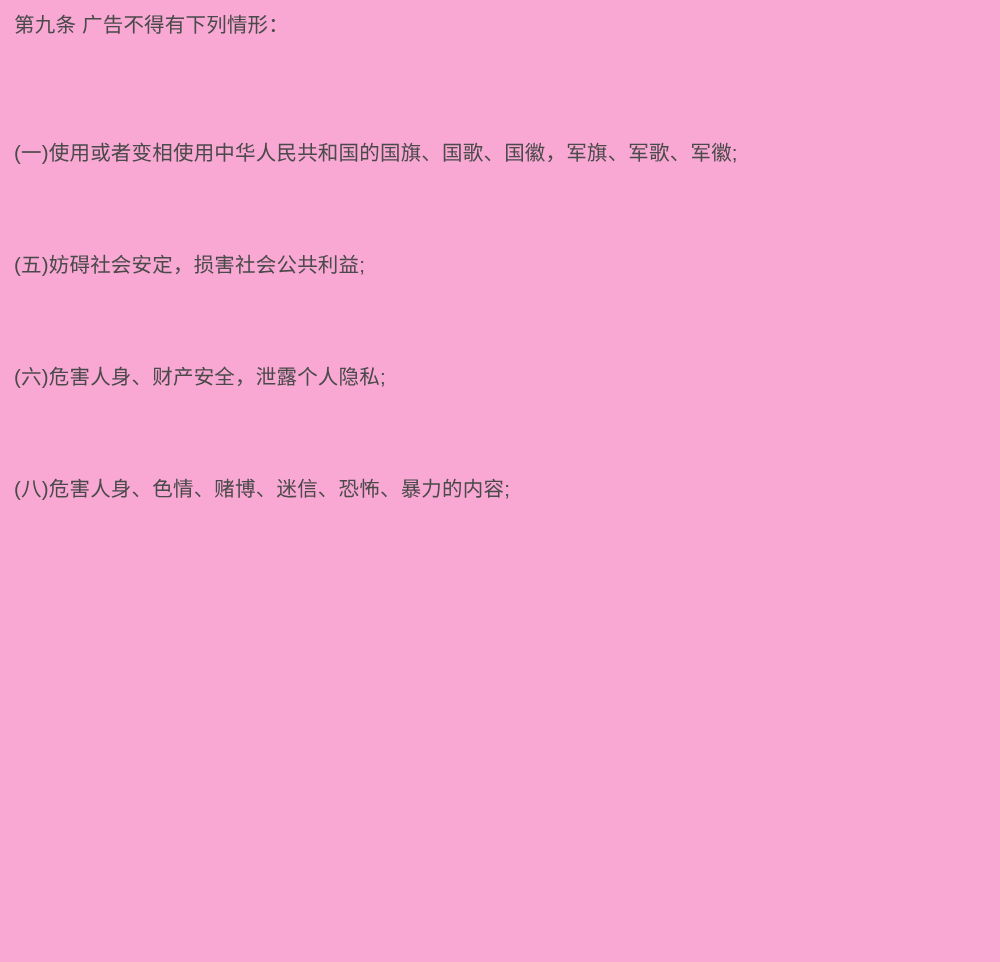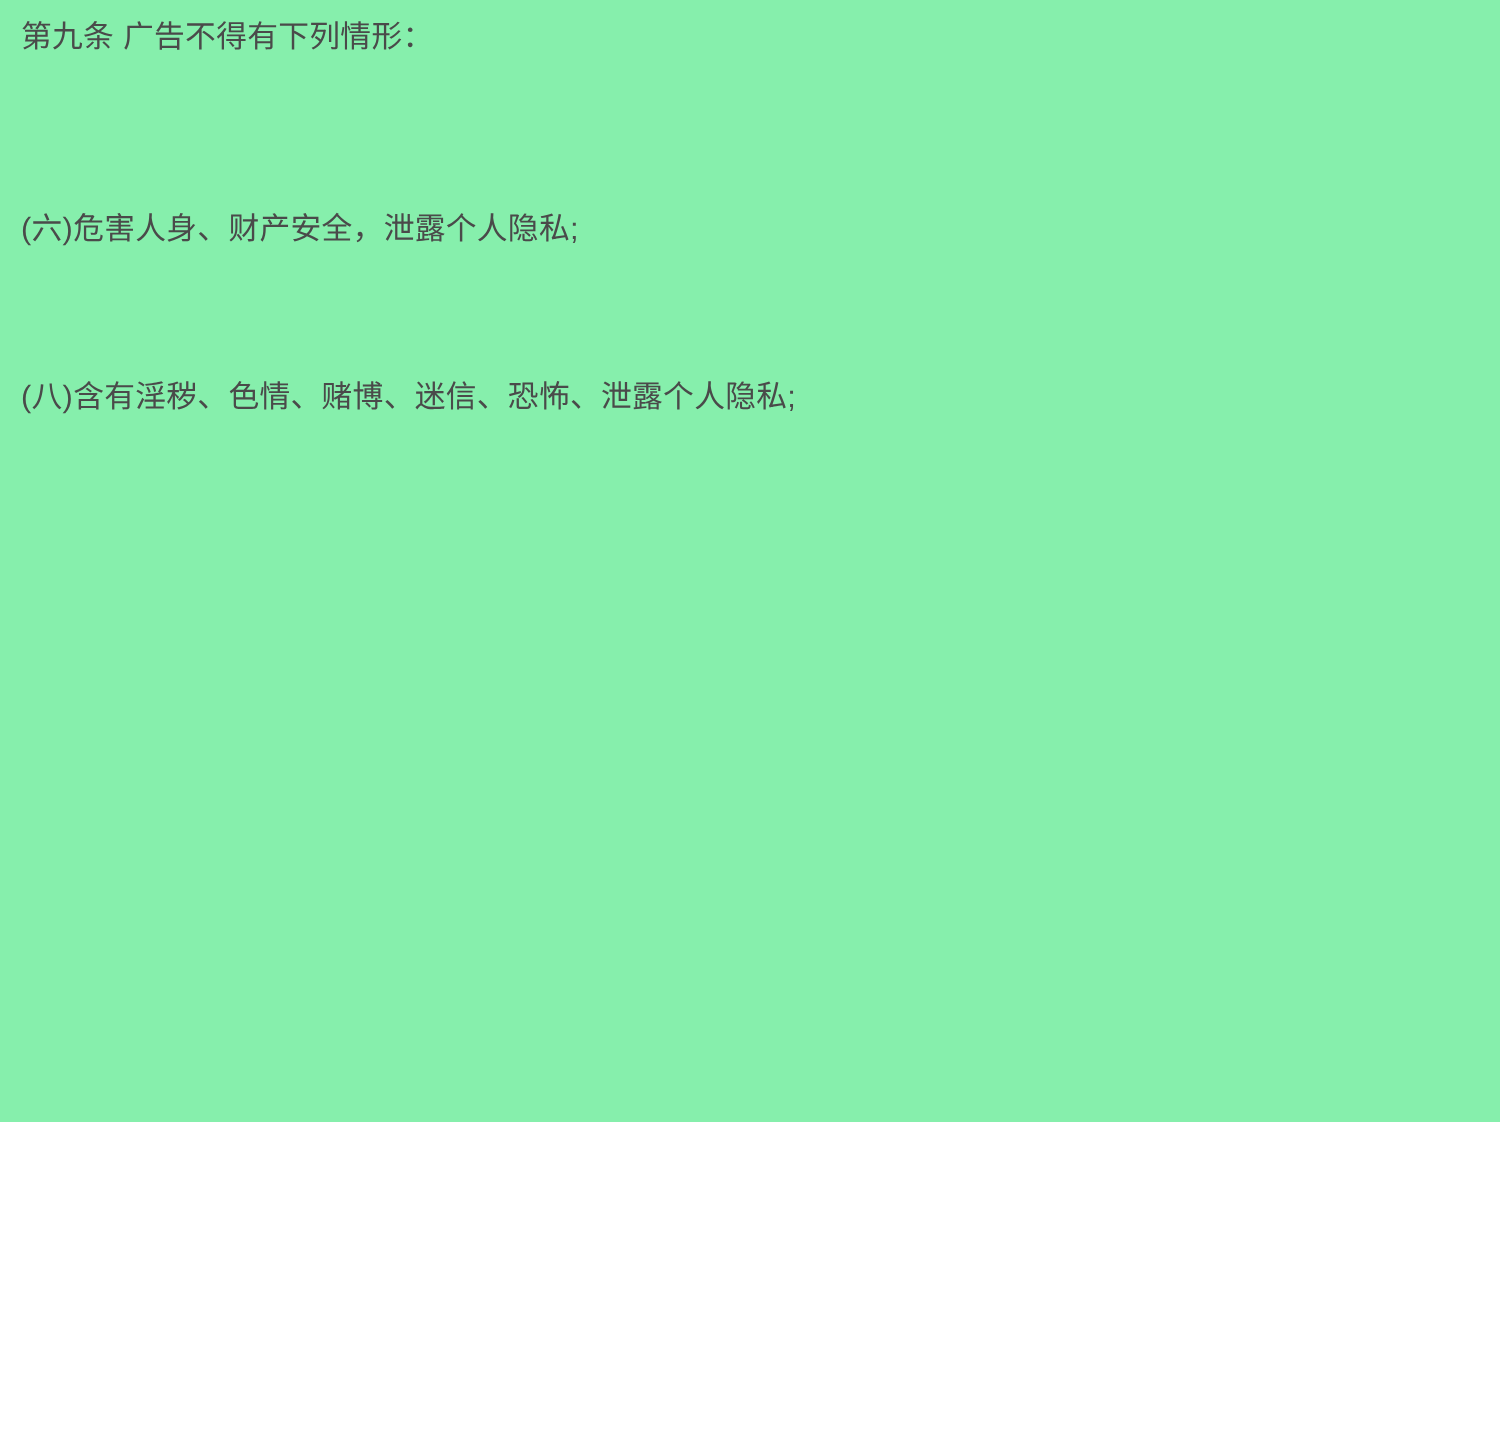"第九条 广告不得有下列情形：" .doc { background: #86efac -> #f9a8d4; height: 748px -> 962px }
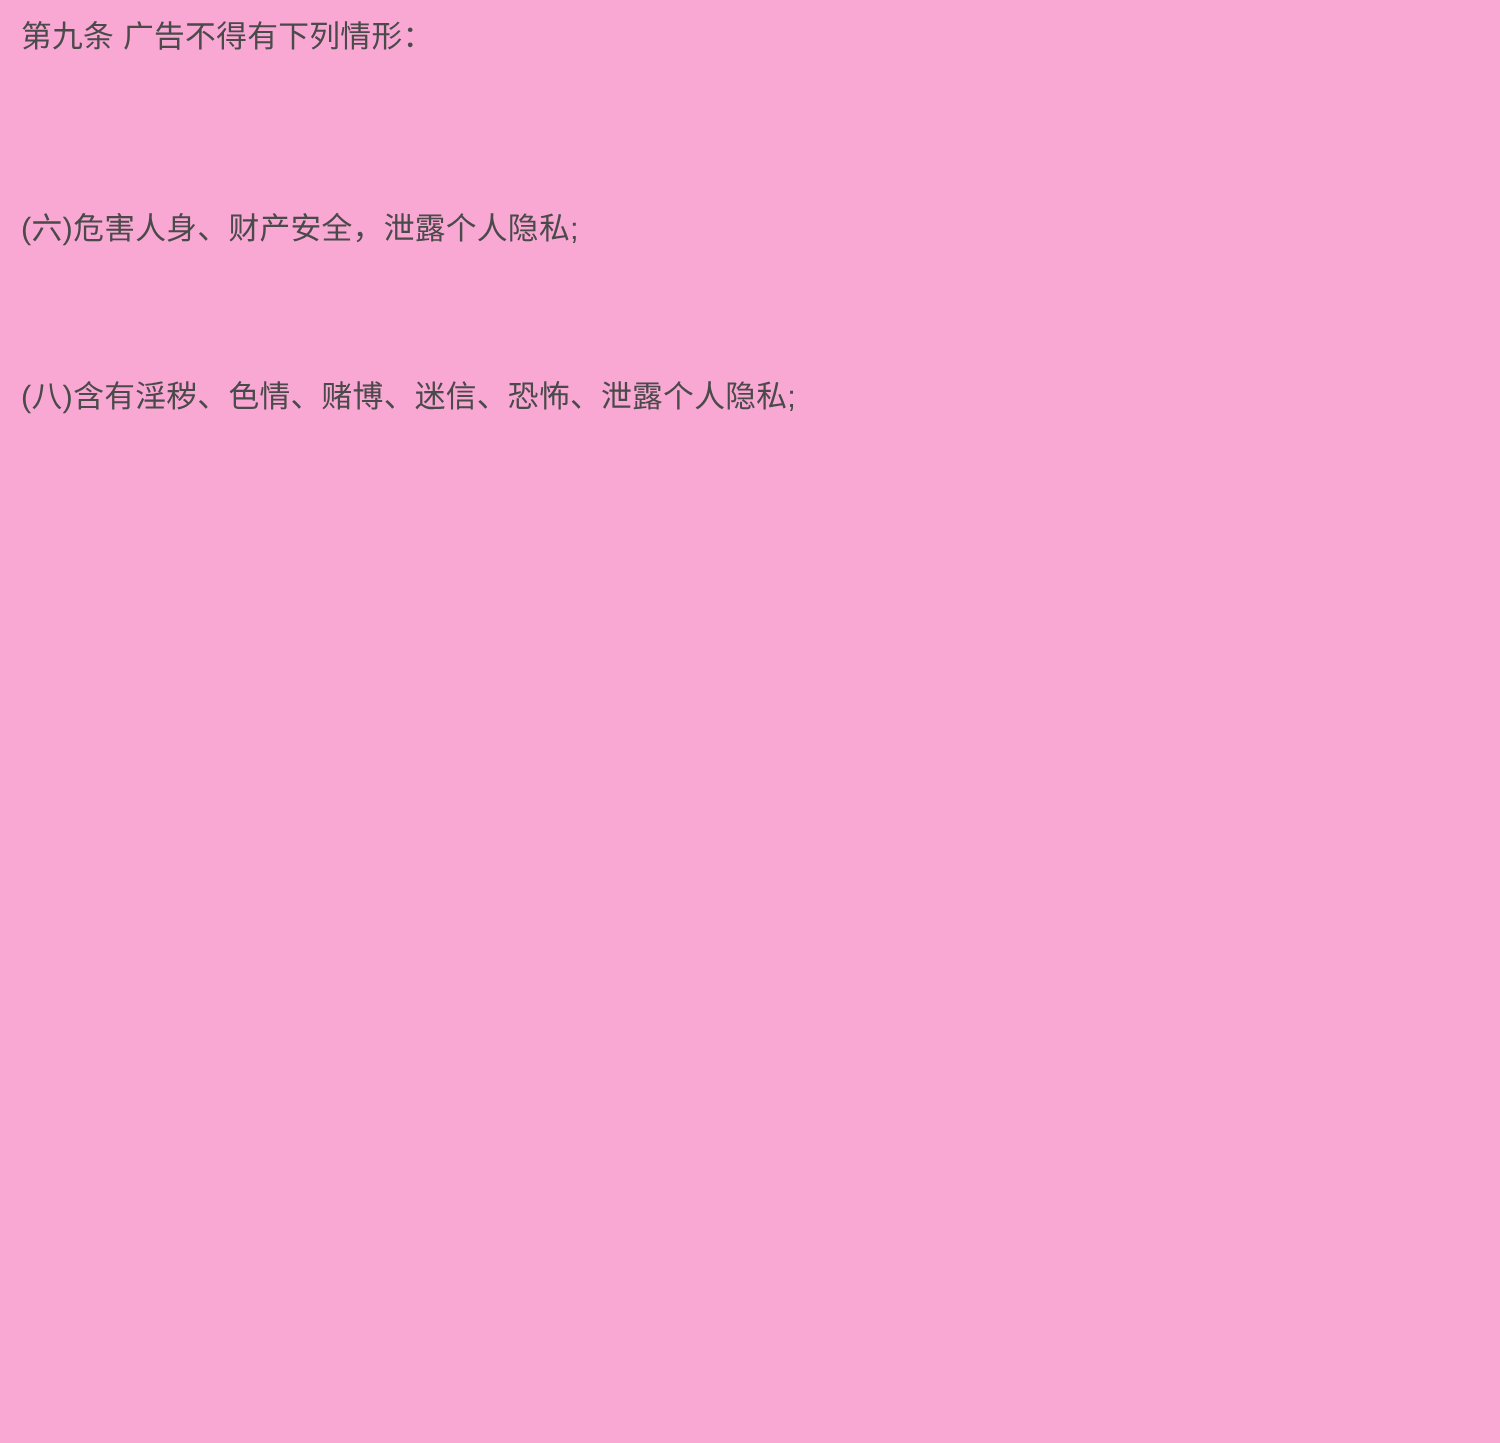"(一)使用或者变相使用中华人民共和国的国旗、国歌、国徽，军旗、军歌、军徽;" p.para { html: none -> <p>(一)使用或者变相使用中华人民共和国的国旗、国歌、国徽，军旗、军歌、军徽;</p> }
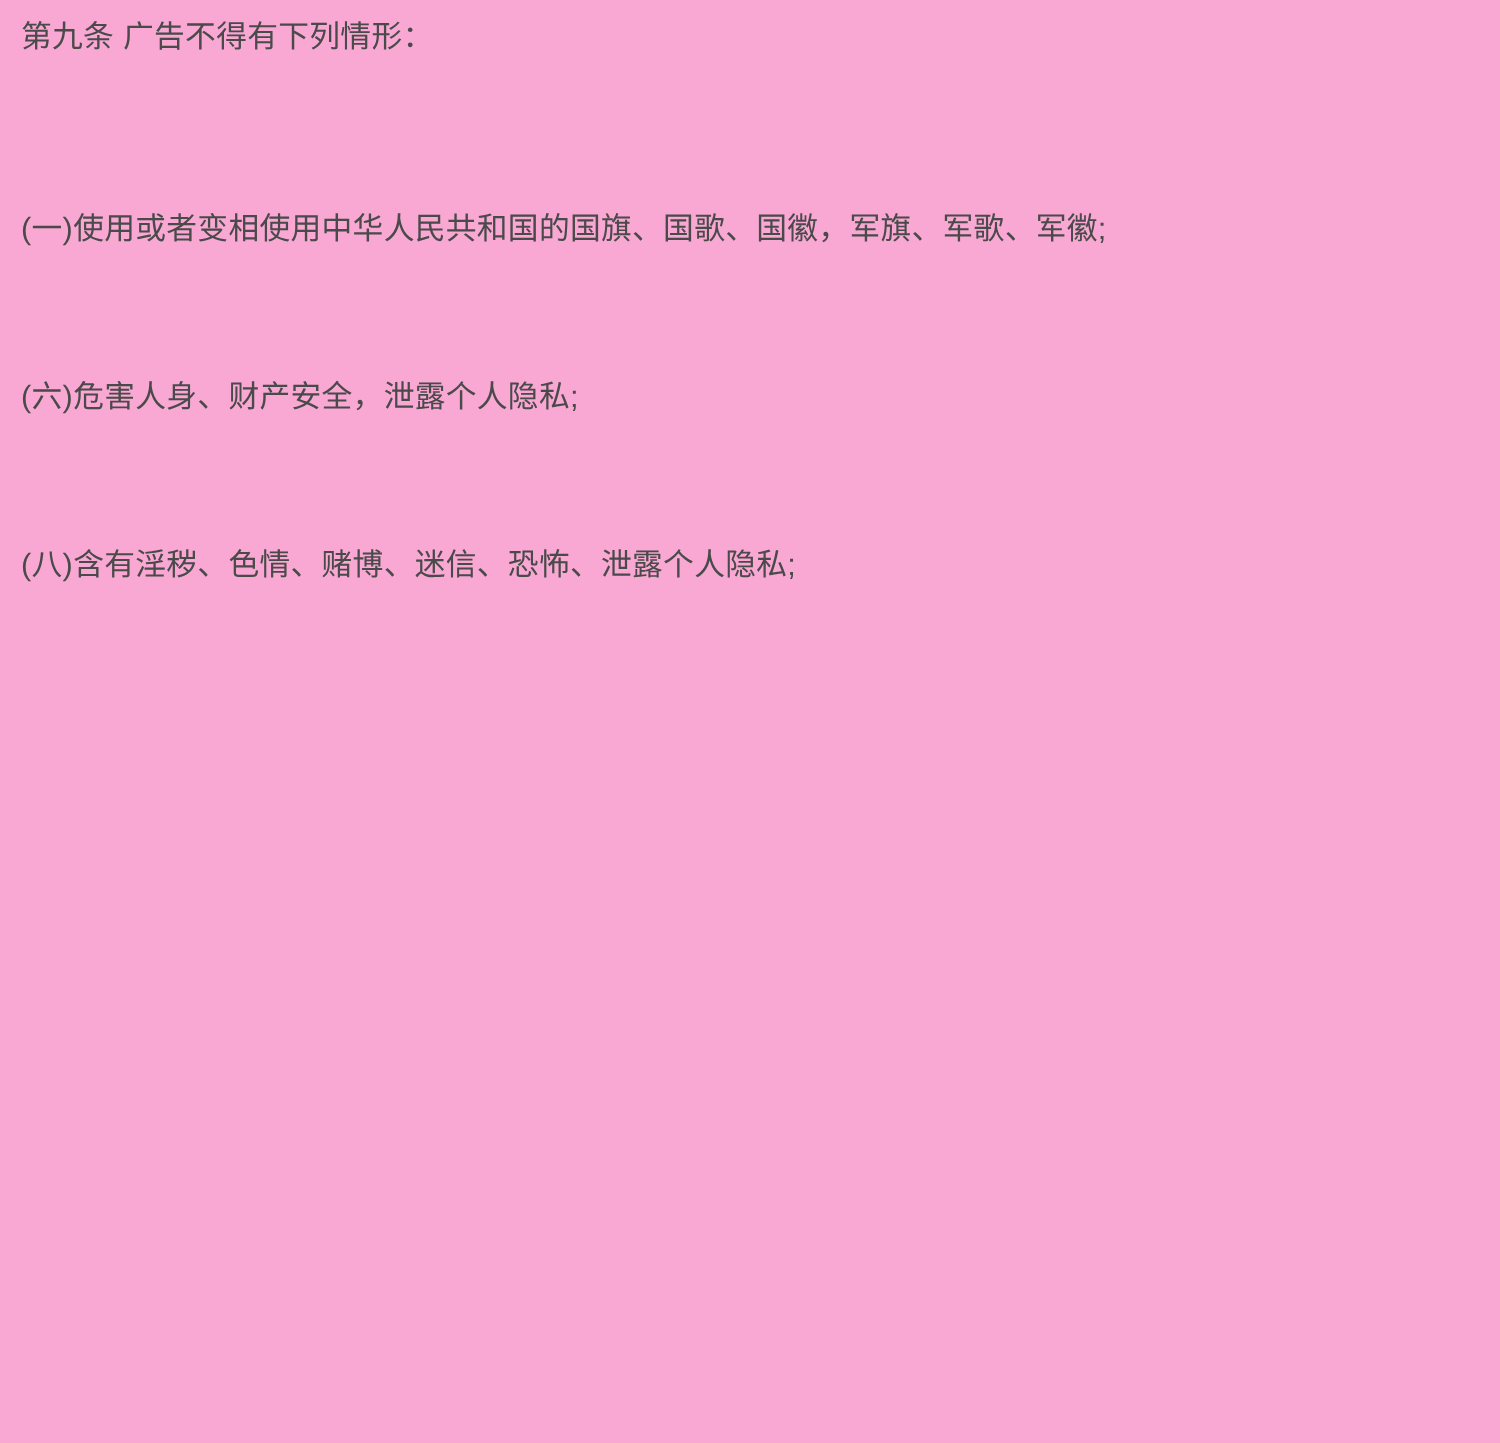"(五)妨碍社会安定，损害社会公共利益;" p.para { html: none -> <p>(五)妨碍社会安定，损害社会公共利益;</p> }
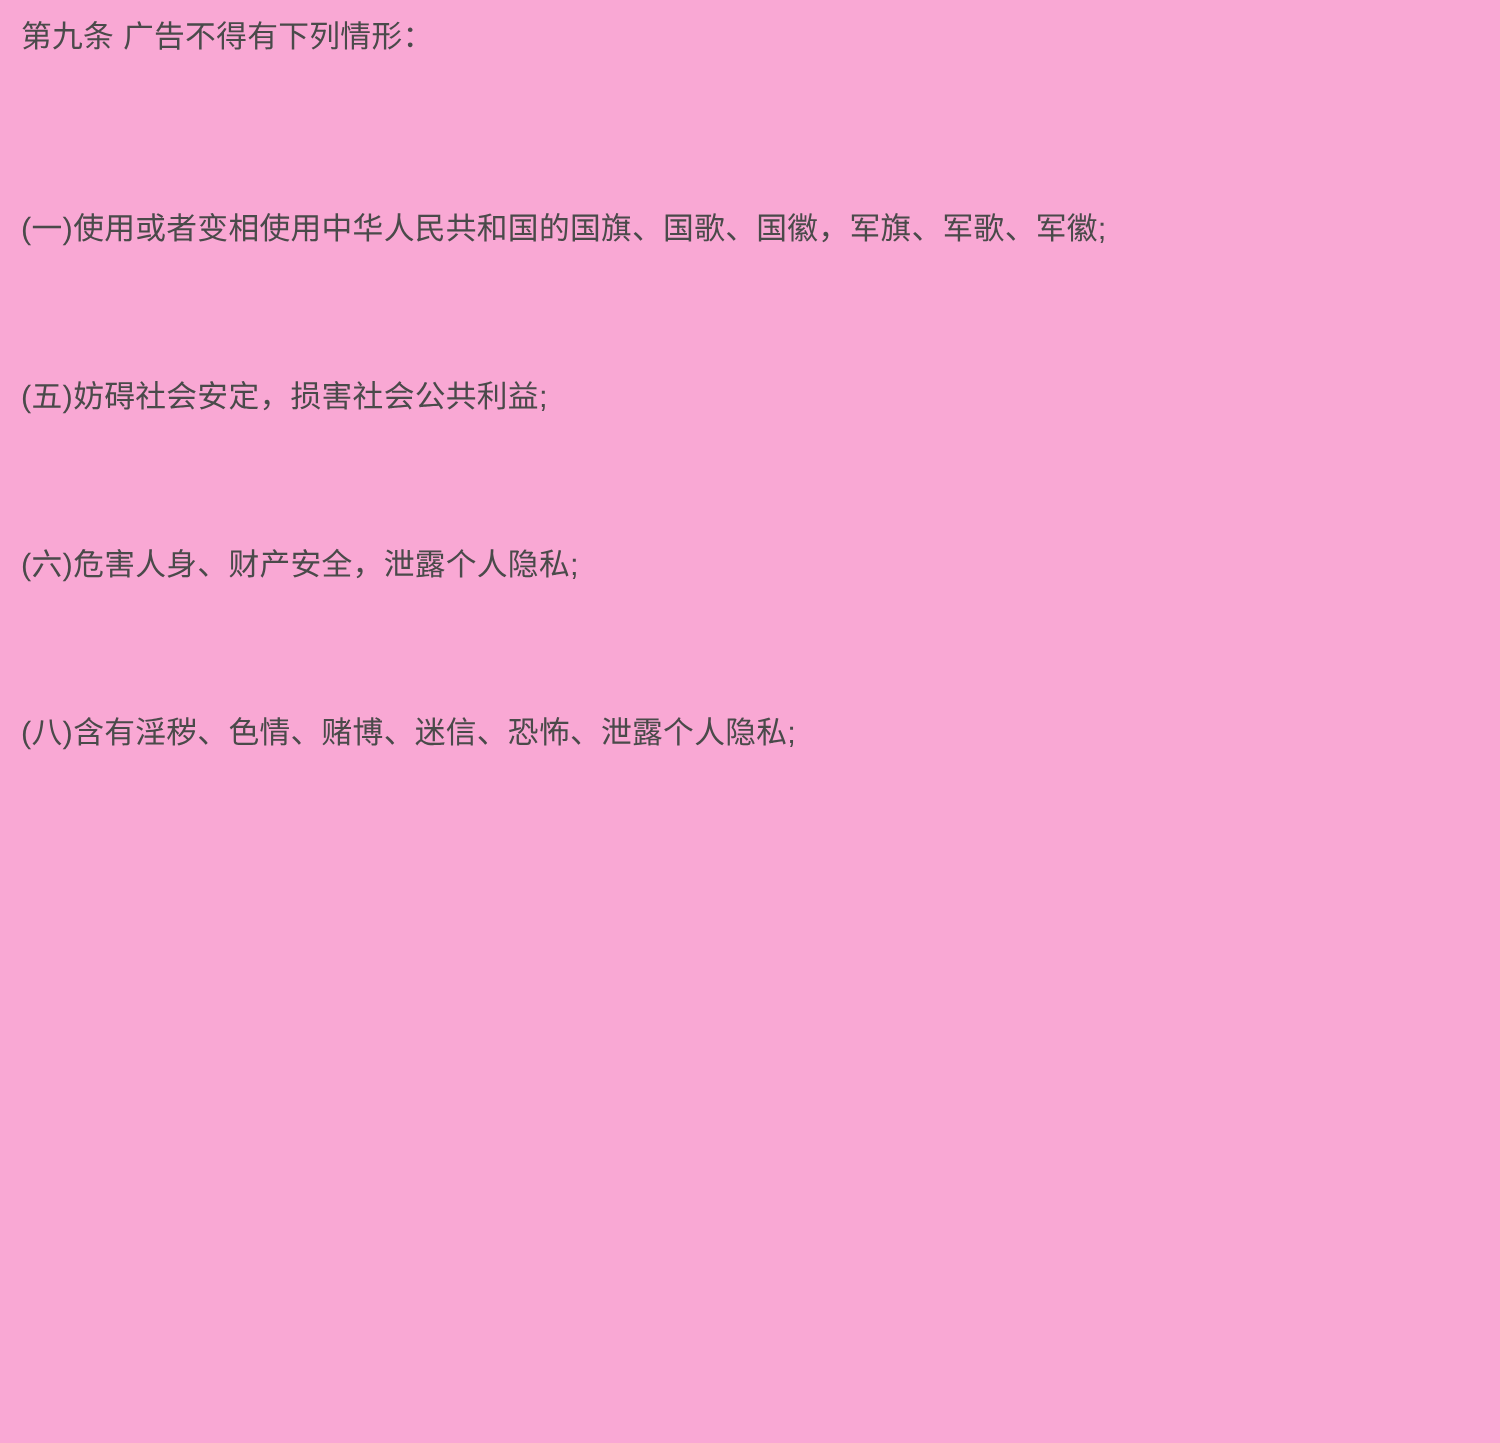"(八)含有淫秽、色情、赌博、迷信、恐怖、泄露个人隐私;" p.para { text: 含有淫秽、色情、赌博、迷信、恐怖、泄露个人隐私 -> 危害人身、色情、赌博、迷信、恐怖、暴力的内容 }
